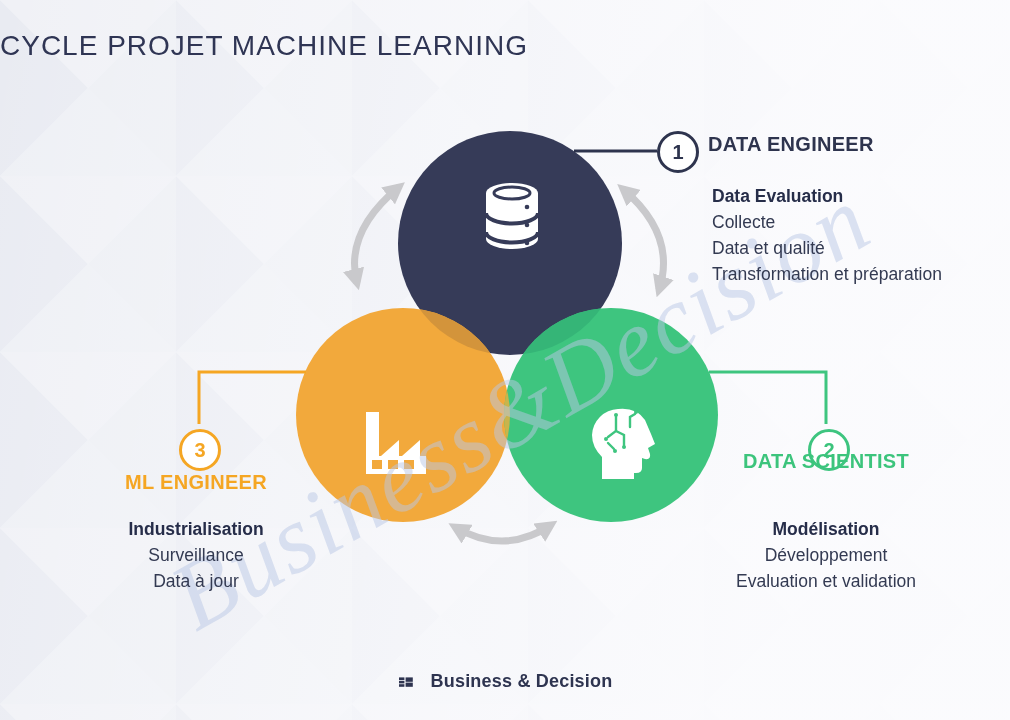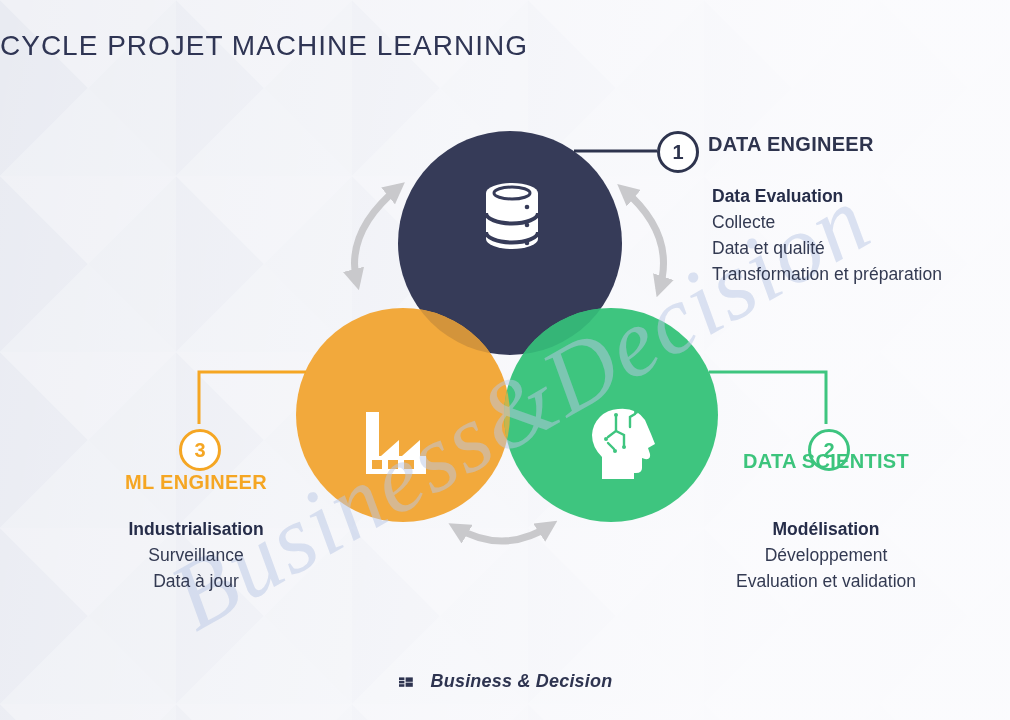"Business & Decision" .footer { font-style: italic -> none }
